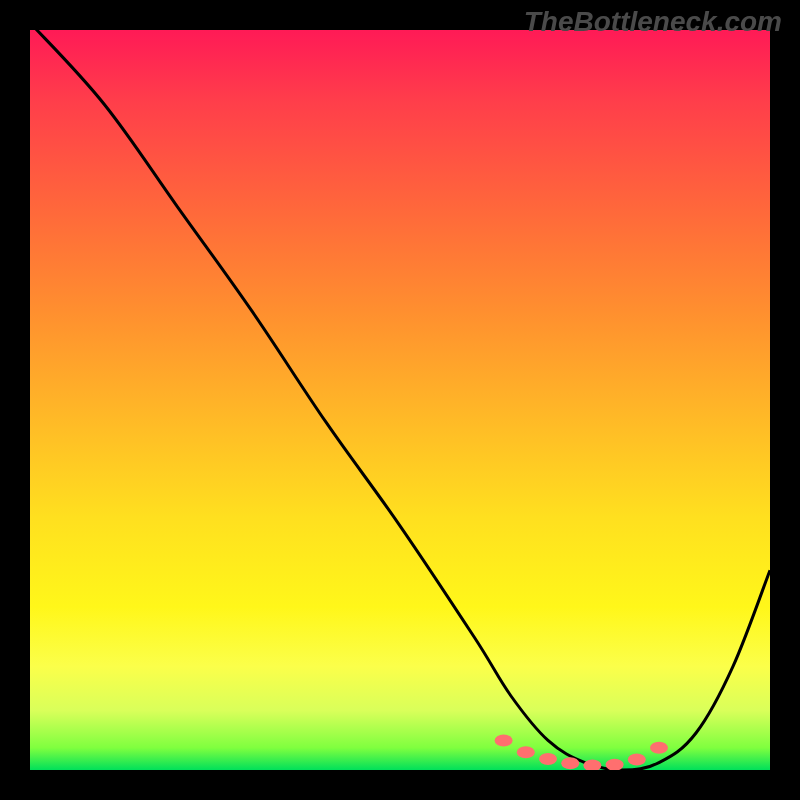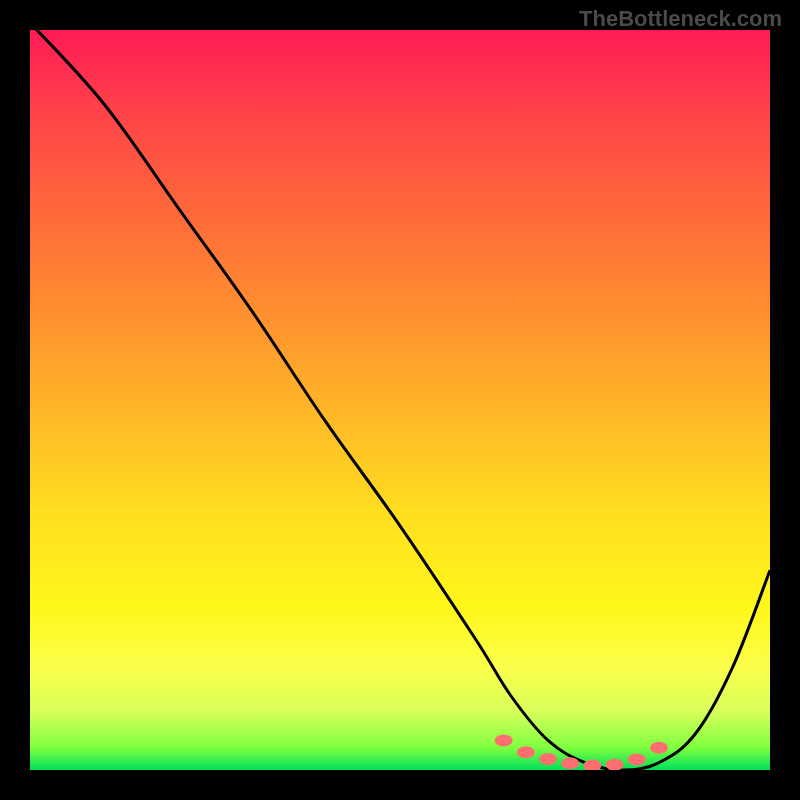"TheBottleneck.com" div.watermark { font-size: 22px -> 28px; font-style: none -> italic }
